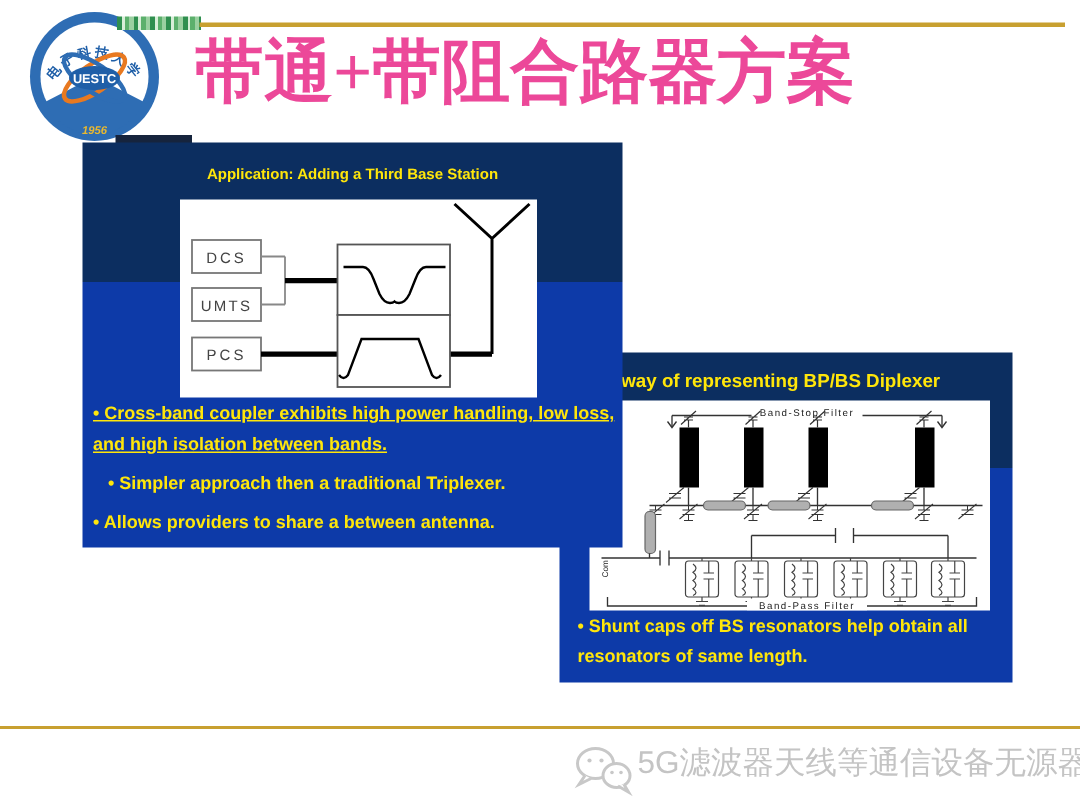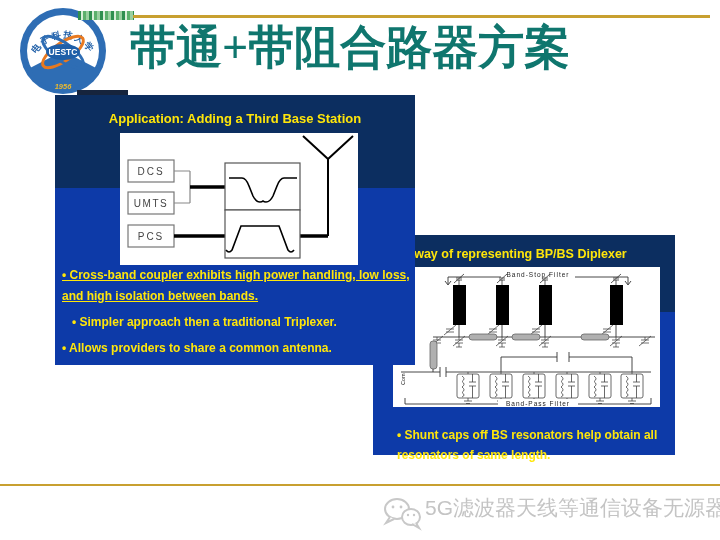"带通+带阻合路器方案" #page-title { color: #0f766e -> #ec4899 }
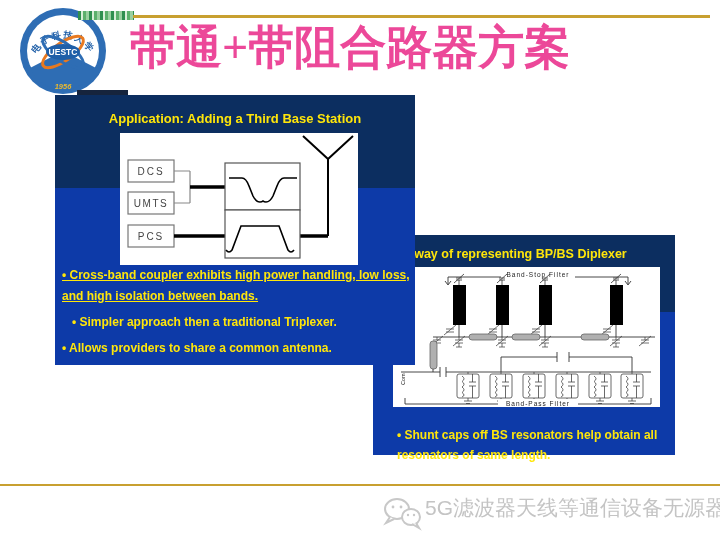"Application: Adding a Third Base" #panel1-heading { font-size: 13px -> 10px }
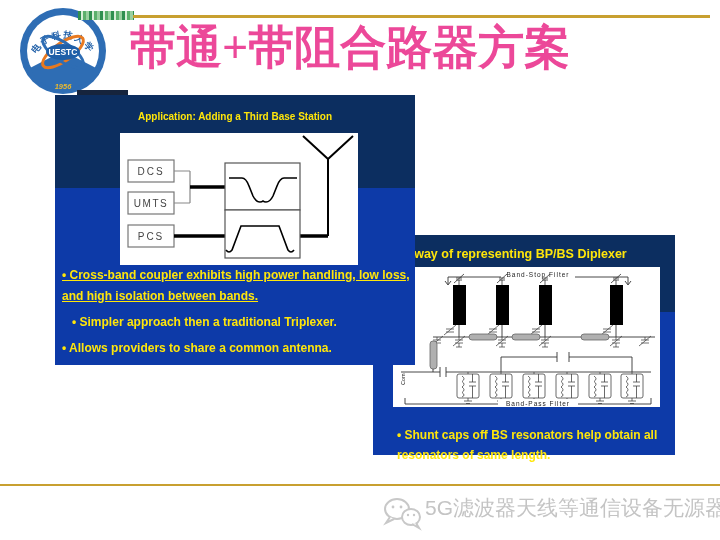"• Allows providers to share" div.abs { text: common -> between }
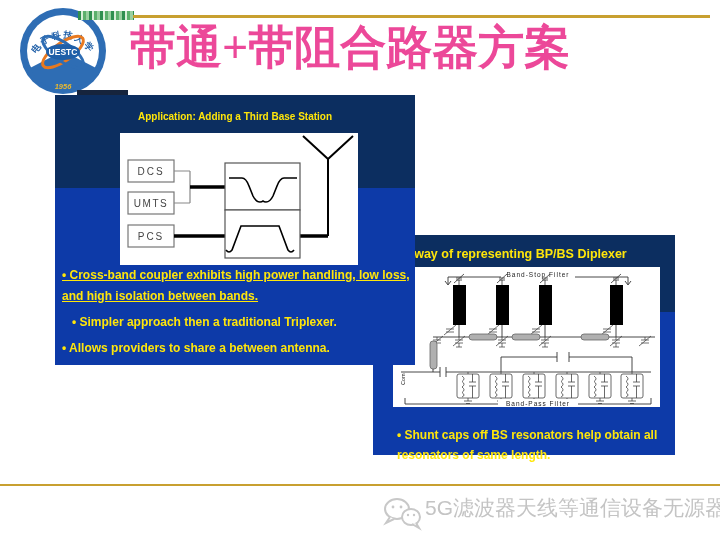"• Shunt caps off BS" #p2-b1 { margin-left: 12px -> none; top: 190px -> 172px }
